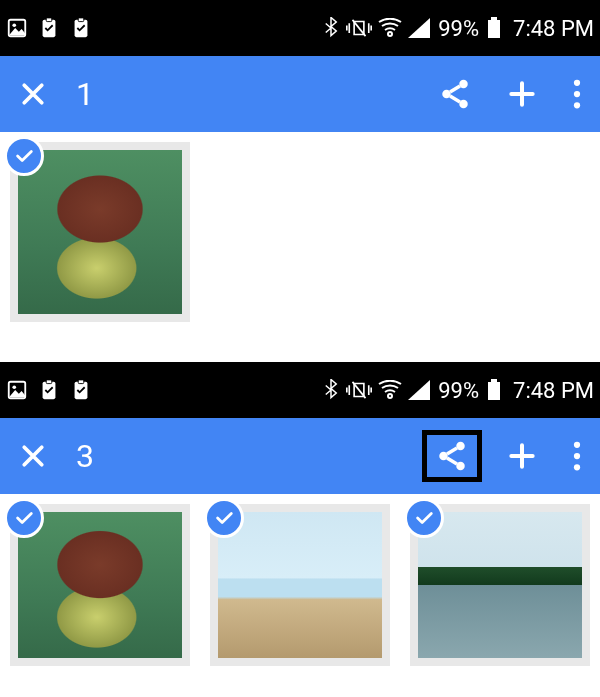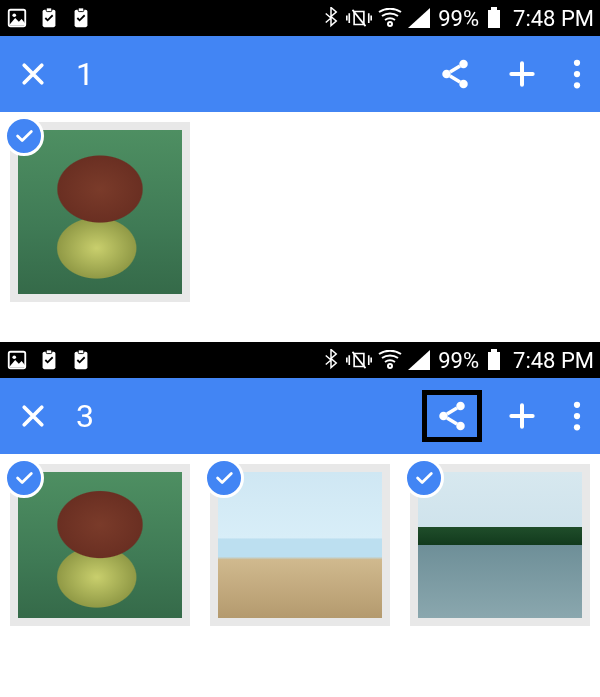"99%" .status-bar { height: 36px -> 56px }
